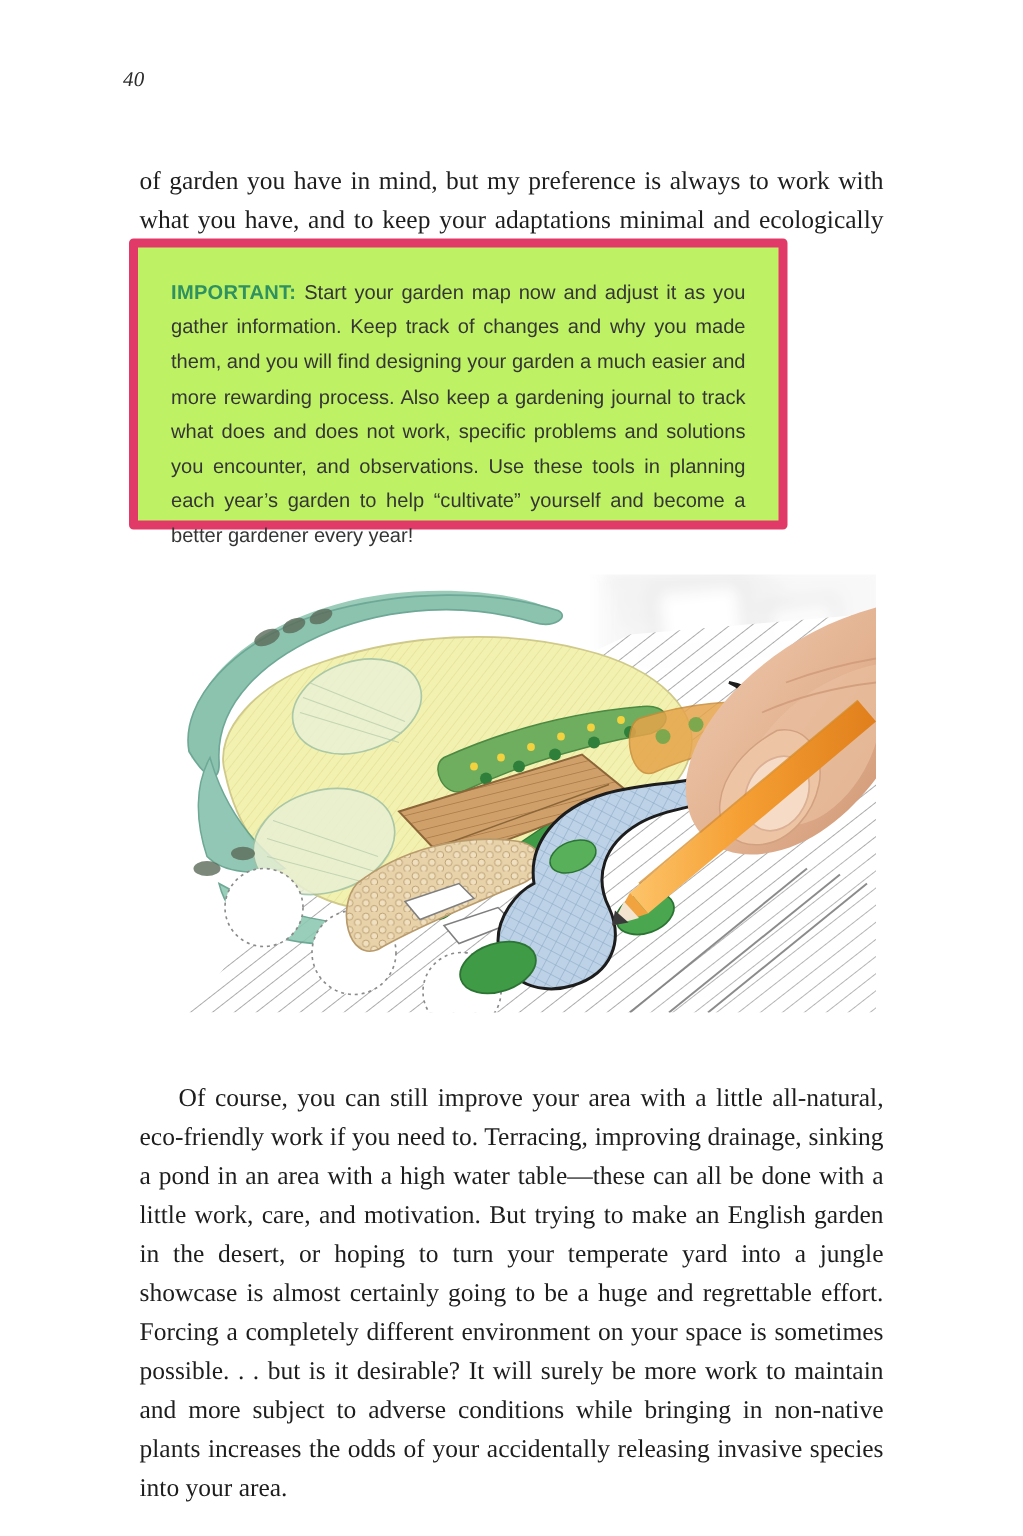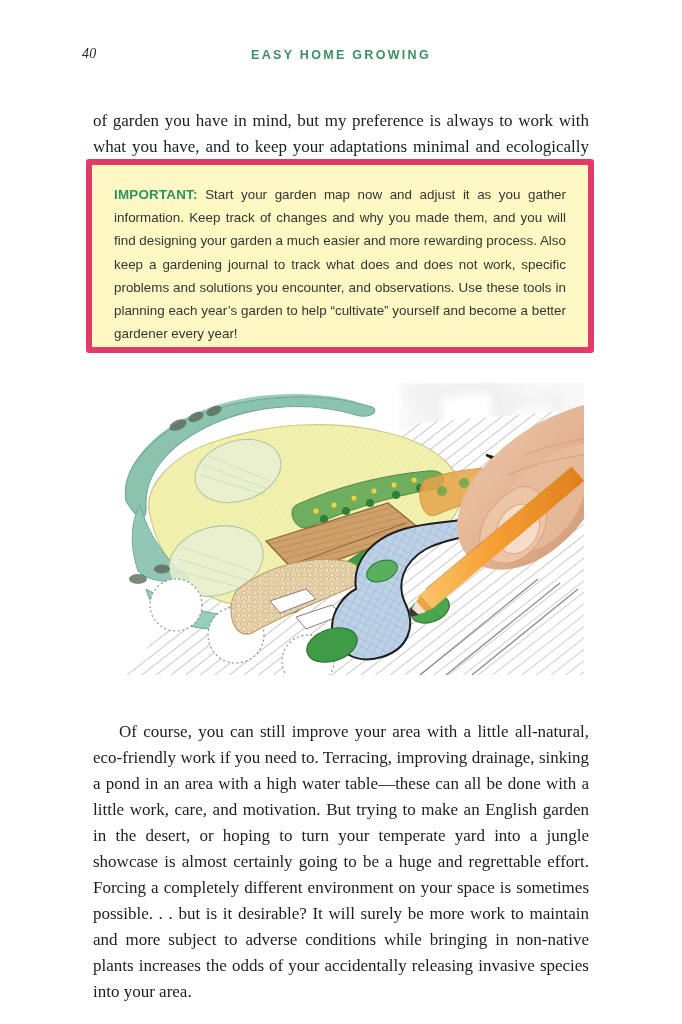"EASY HOME GROWING" div.book-title { html: <div>EASY HOME GROWING</div> -> none }
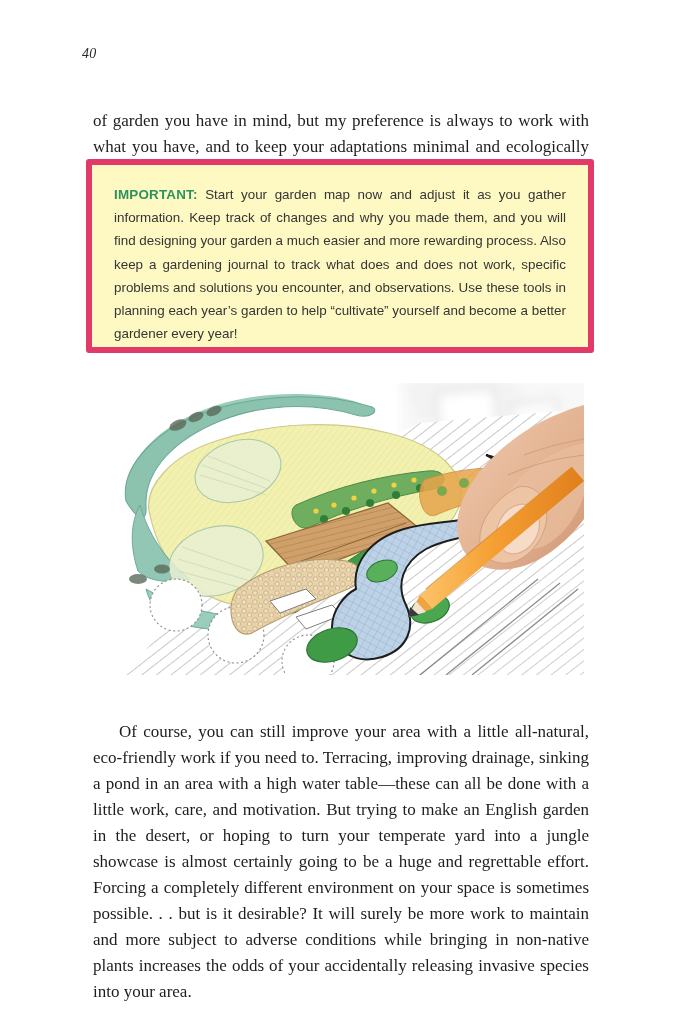"IMPORTANT: Start your garden map" .callout { background: #fef9c3 -> #bef264; width: 508px -> 439px }
